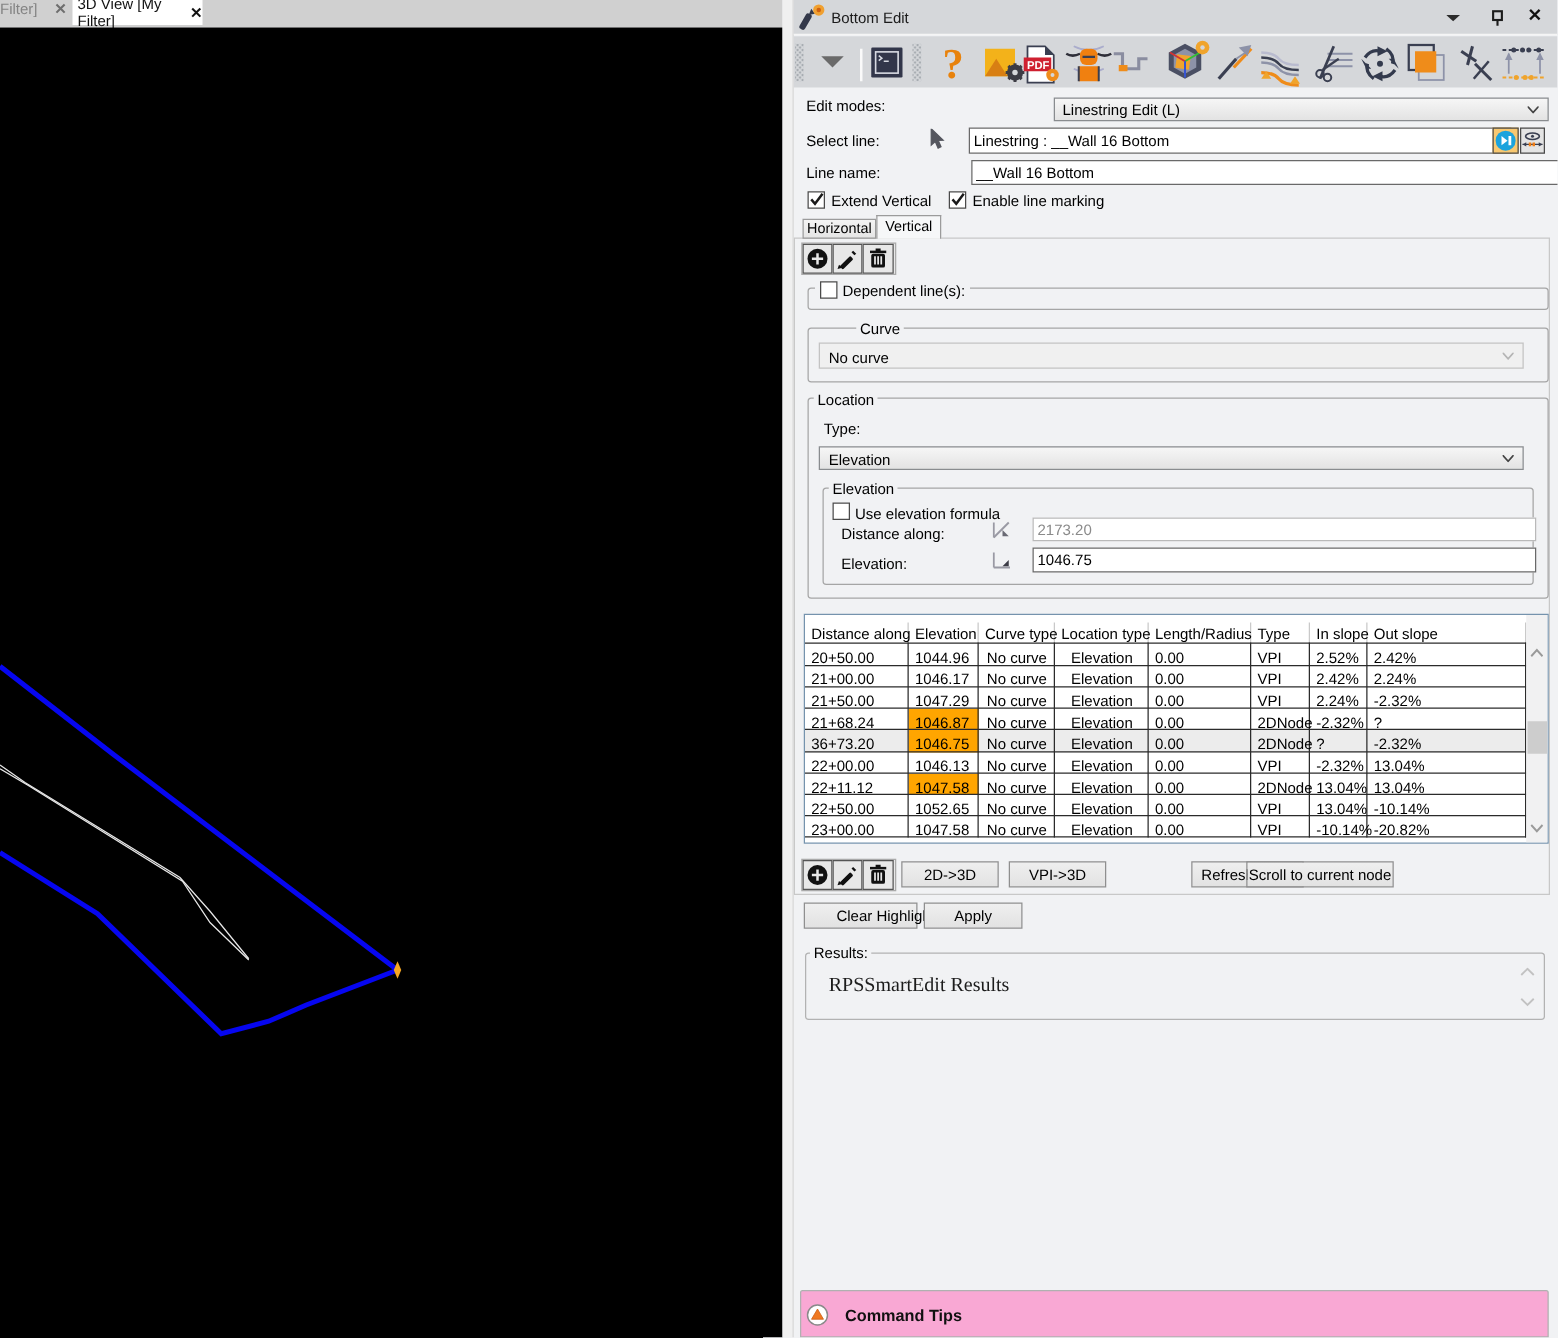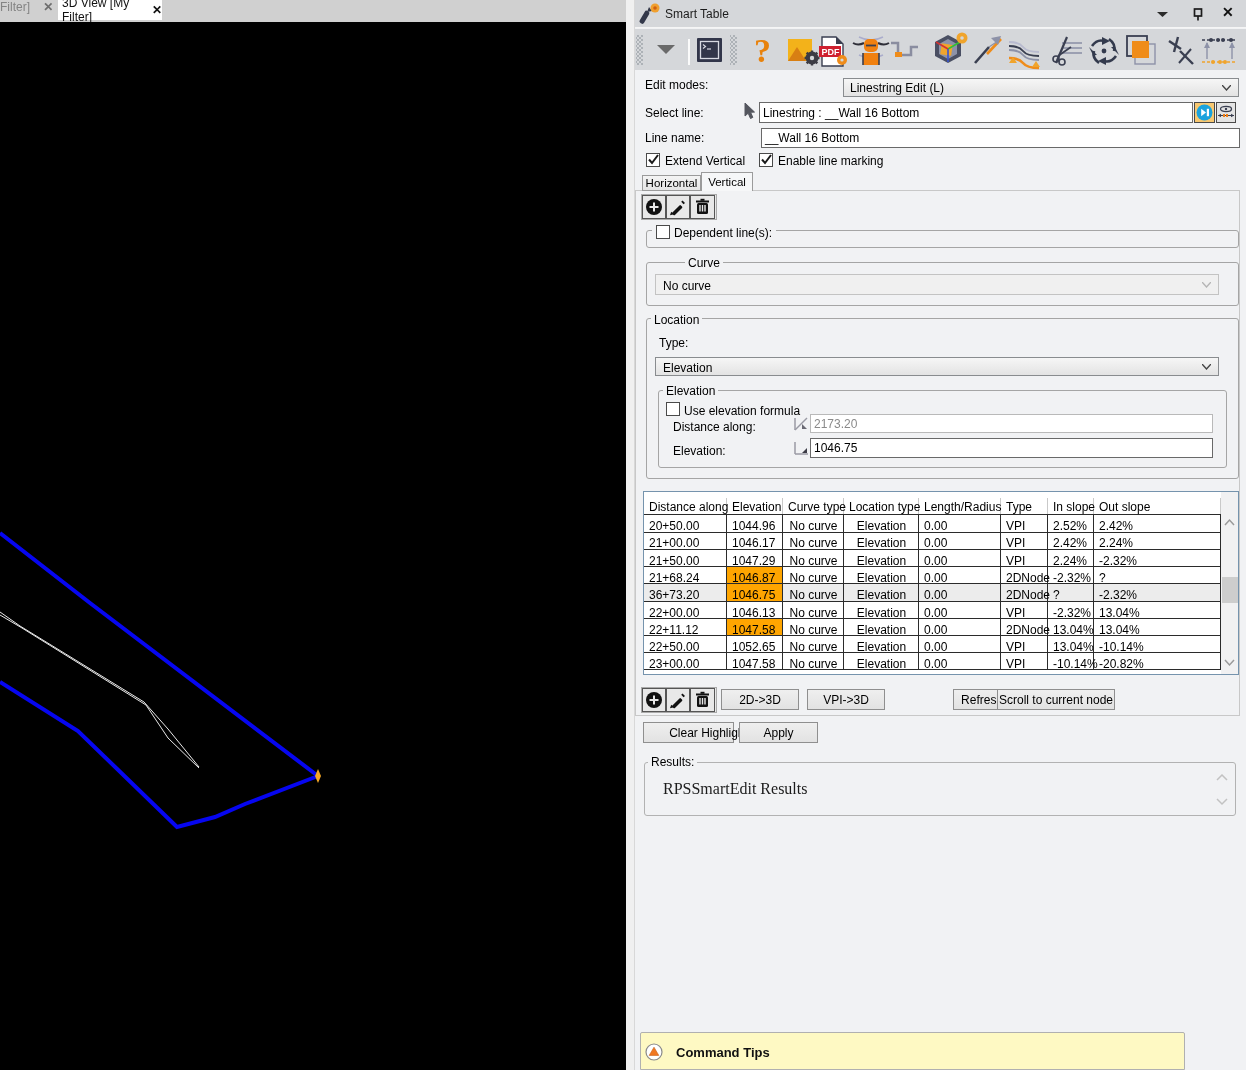"Smart Table" span { text: Smart Table -> Bottom Edit }
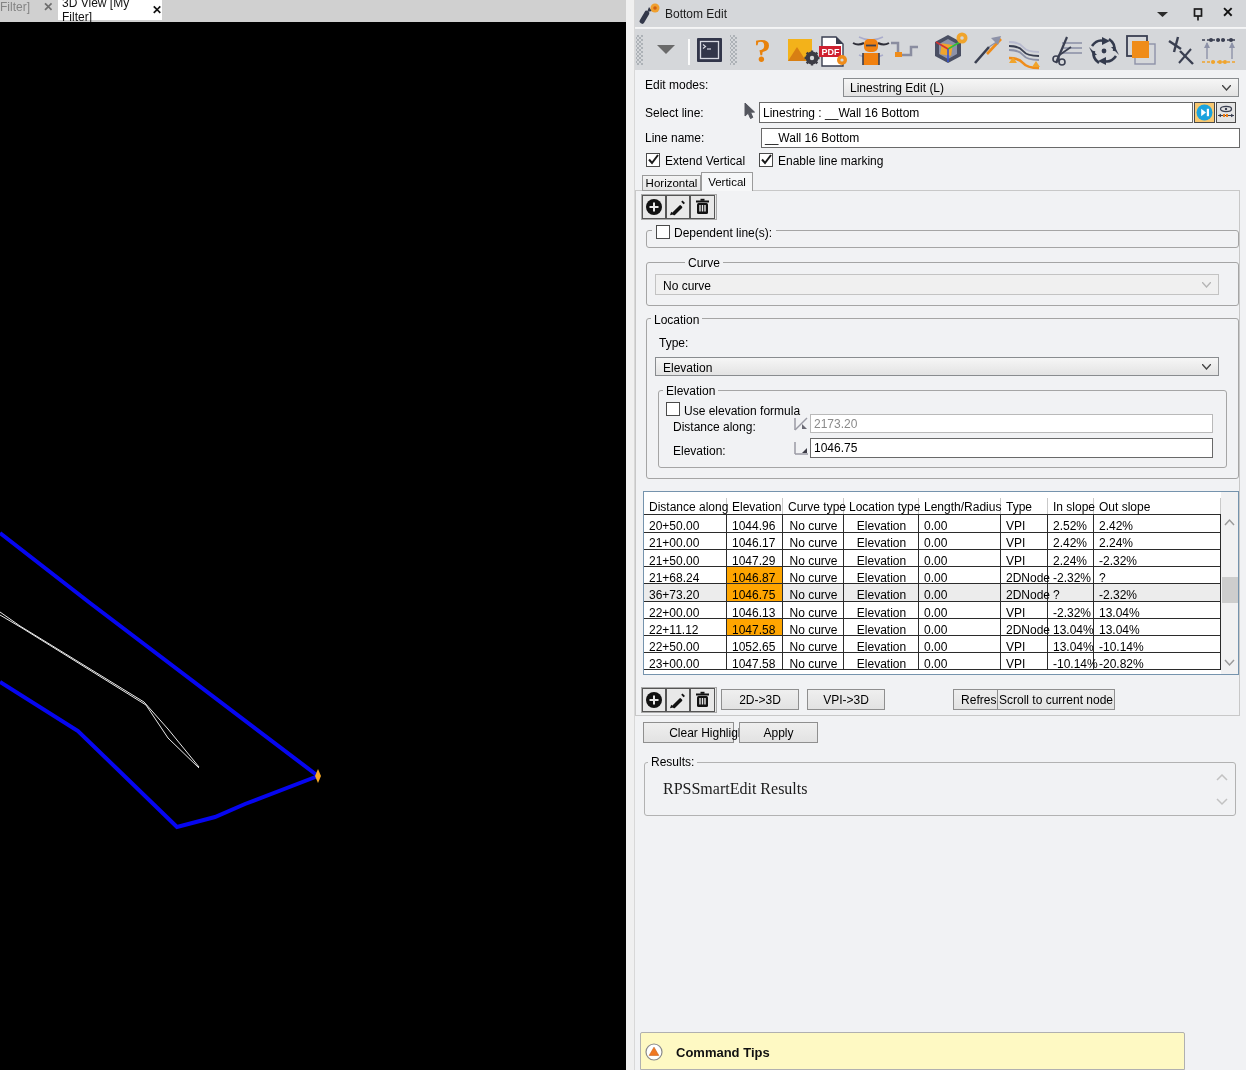"Linestring : __Wall 16 Bottom" .tb { margin-left: none -> 16px }
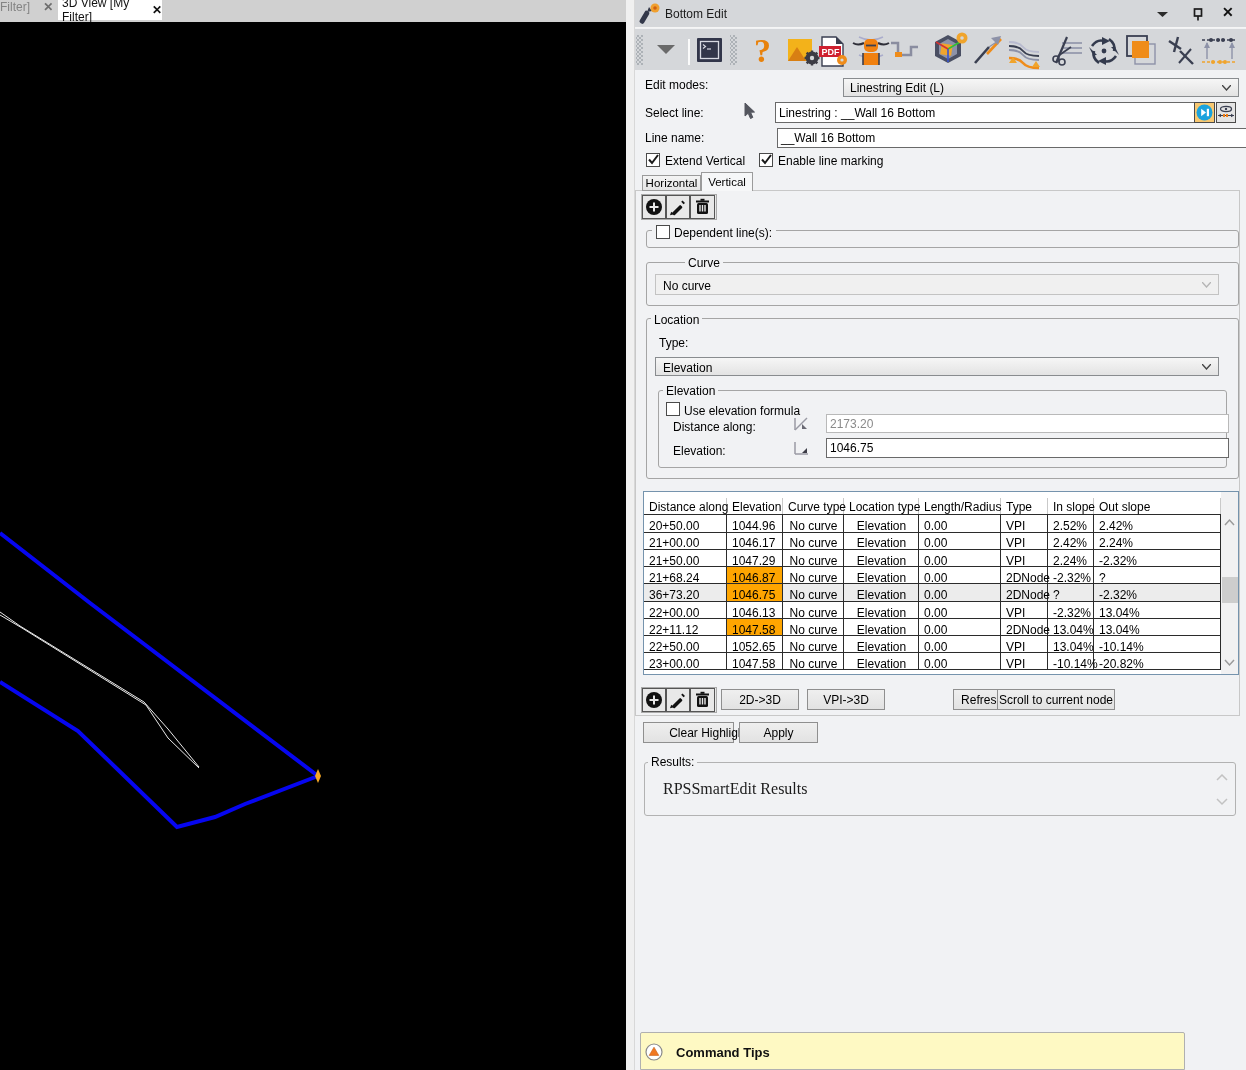"Command Tips" div.abs { background: #fef9c3 -> #f9a8d4; width: 545px -> 599px }
